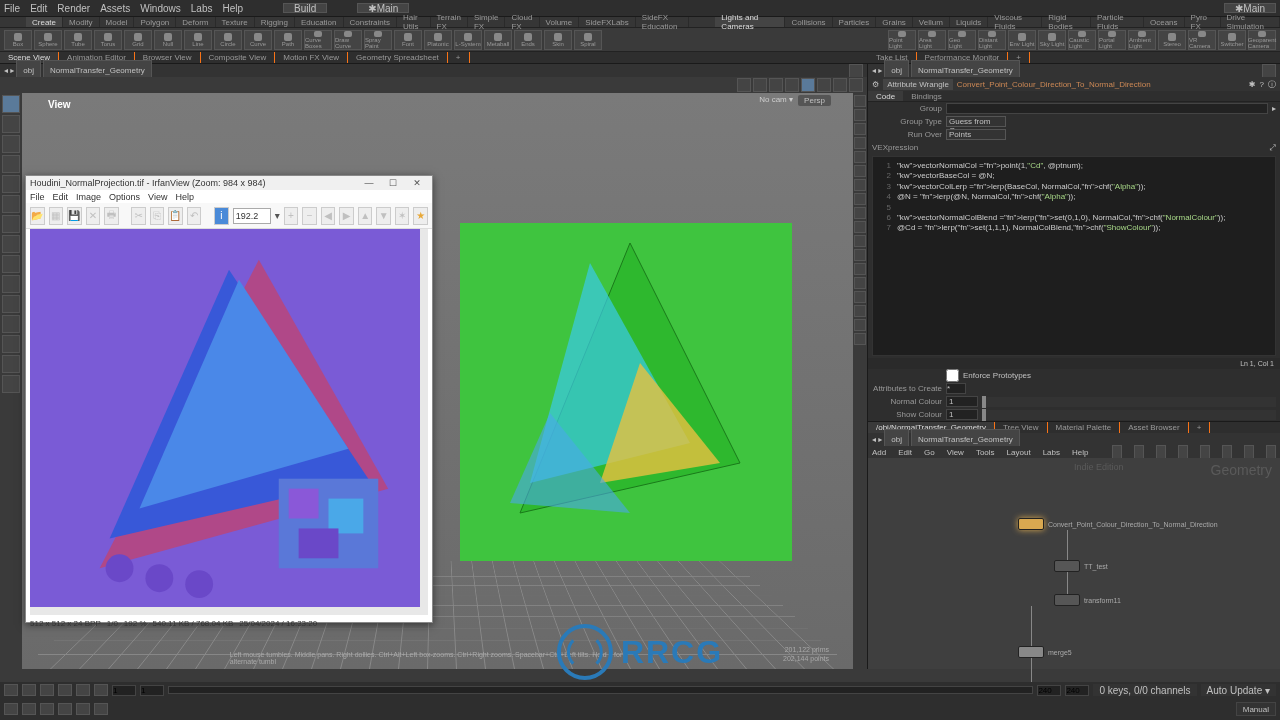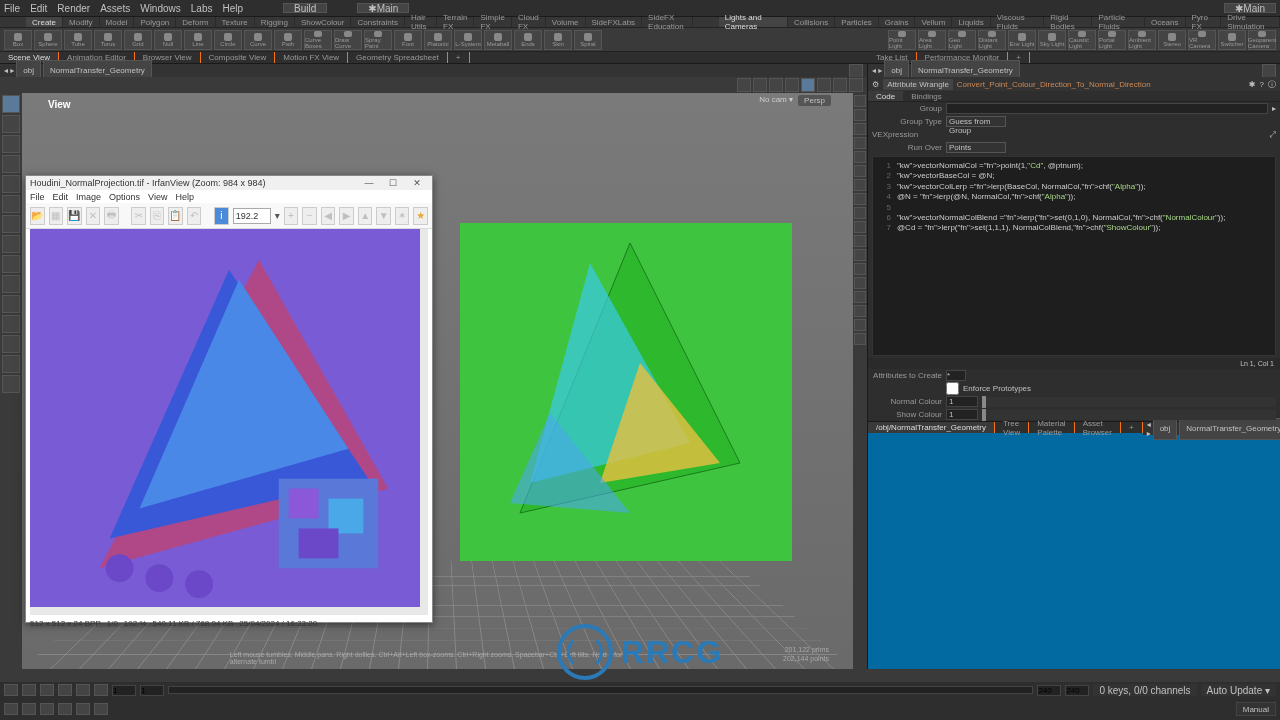"ShowColour" div.shelf-tab { text: ShowColour -> Education }
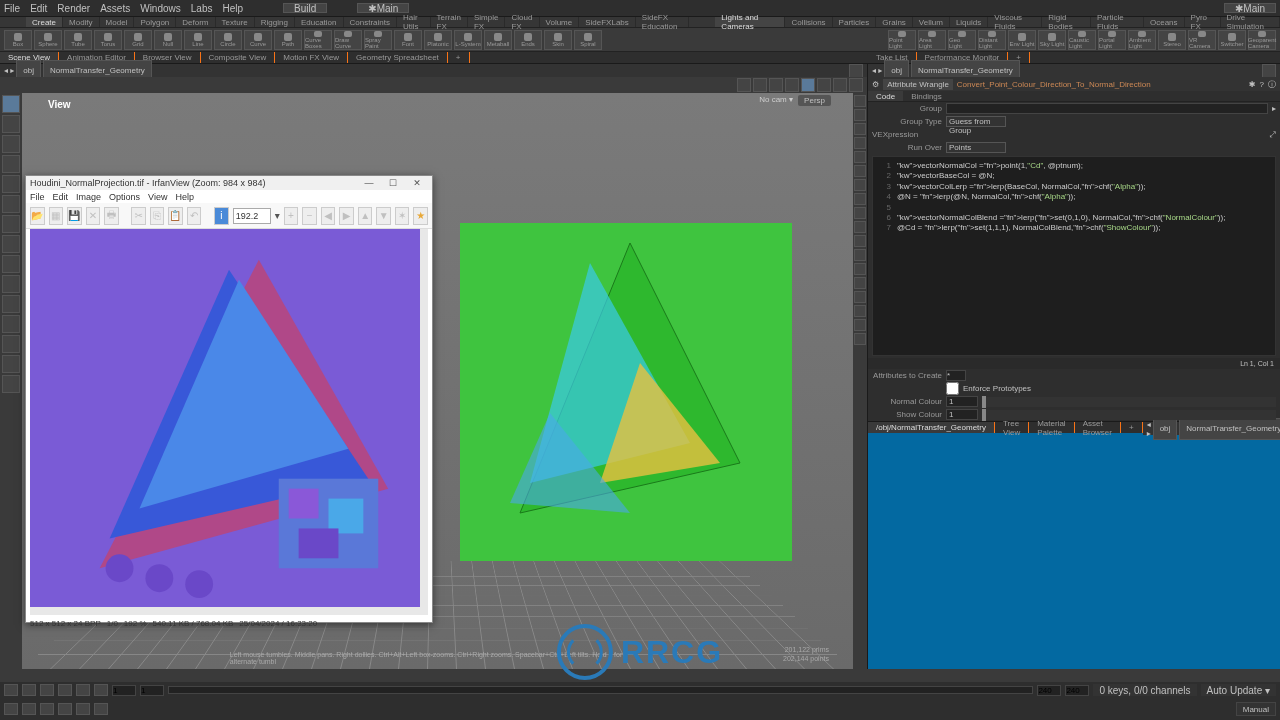"VEXpression" div.parmrow { order: before "Run Over" -> after "Run Over" }
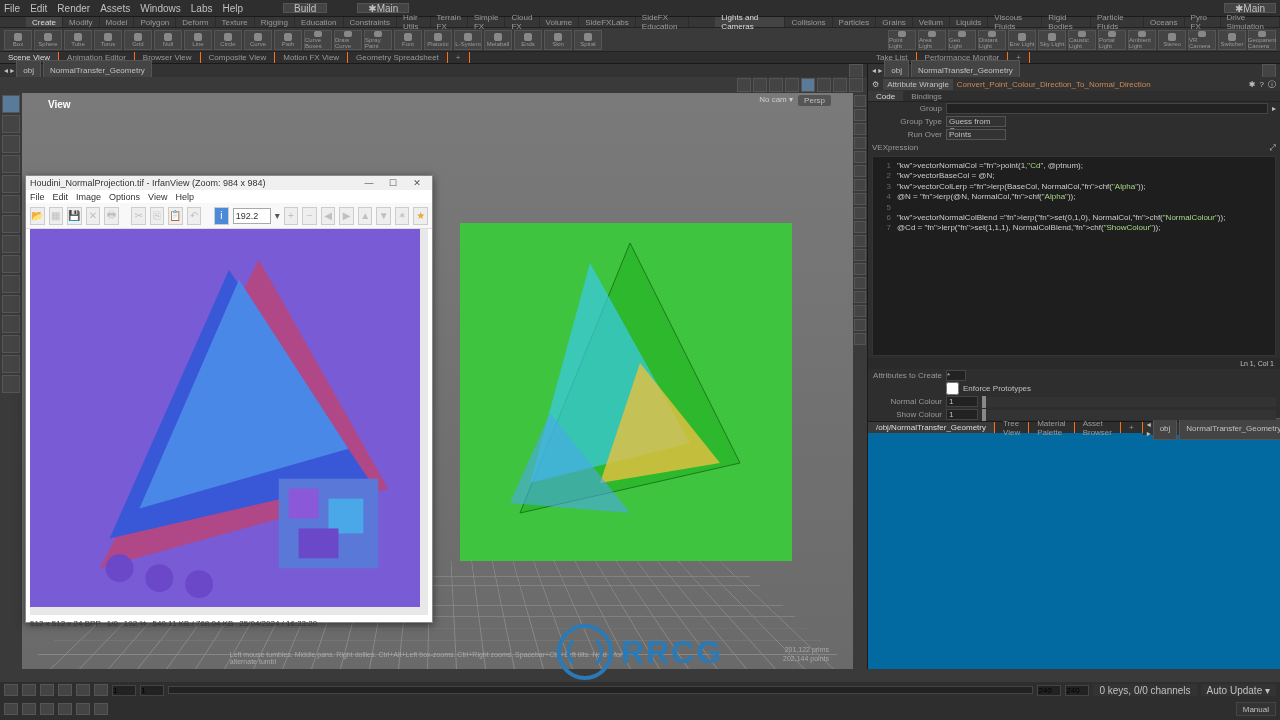"Attributes to Create" div.parmrow { order: before "Enforce Prototypes" -> after "Enforce Prototypes" }
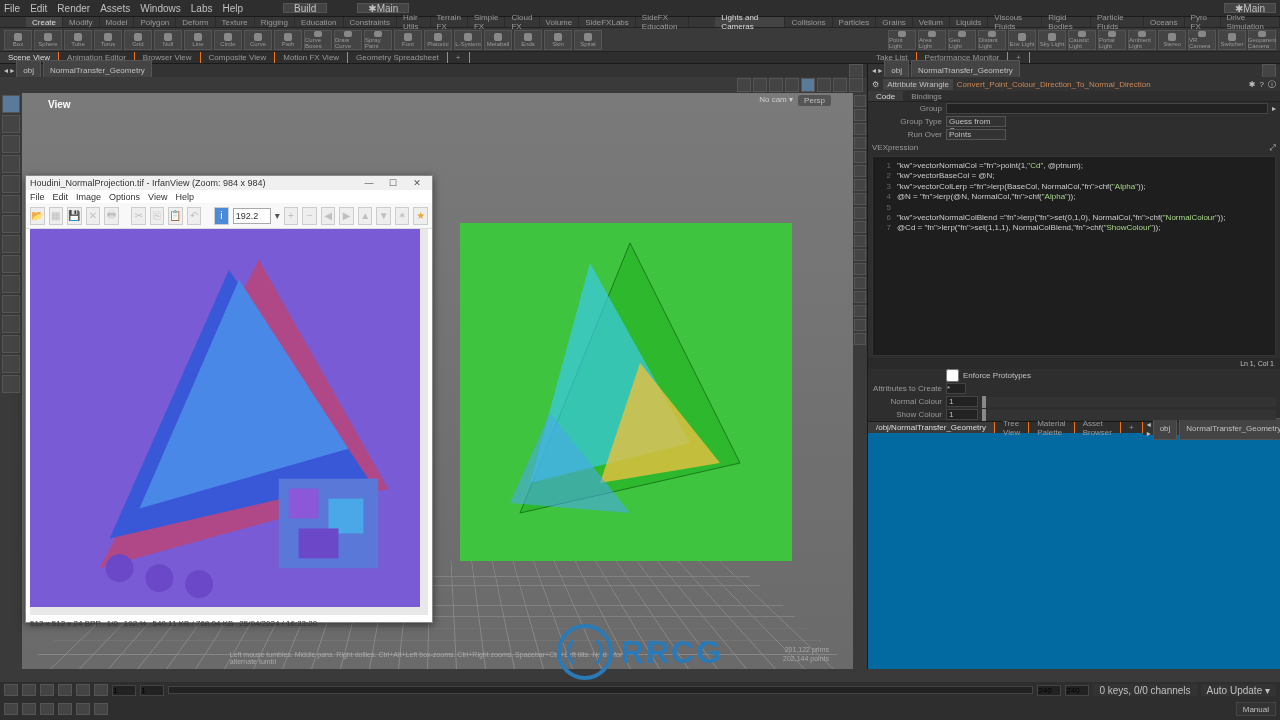"/obj/NormalTransfer_Geometry" .netpane { background: #0369a1 -> #1d4ed8; flex-direction: none -> column }
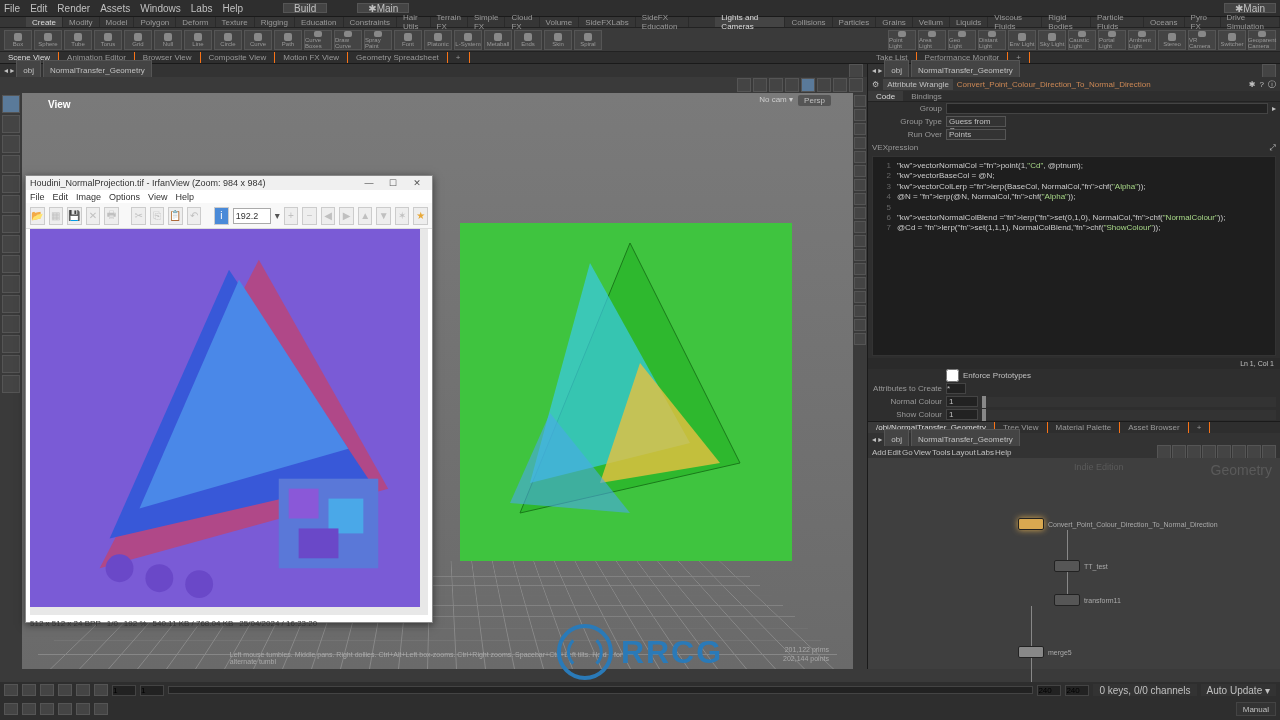"Add" .netmenu { gap: 1px -> 12px }
